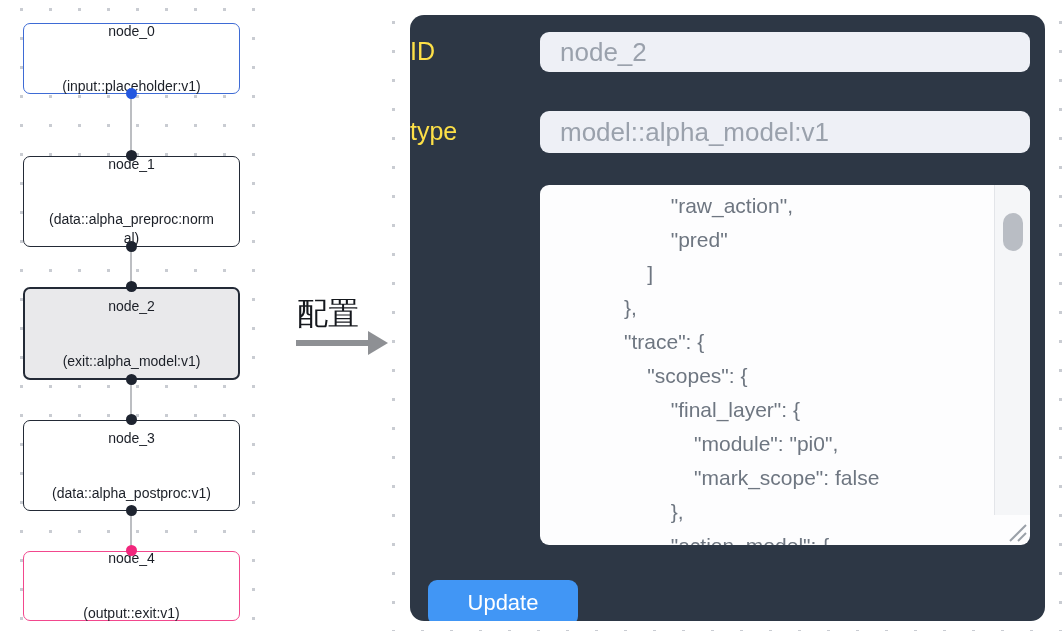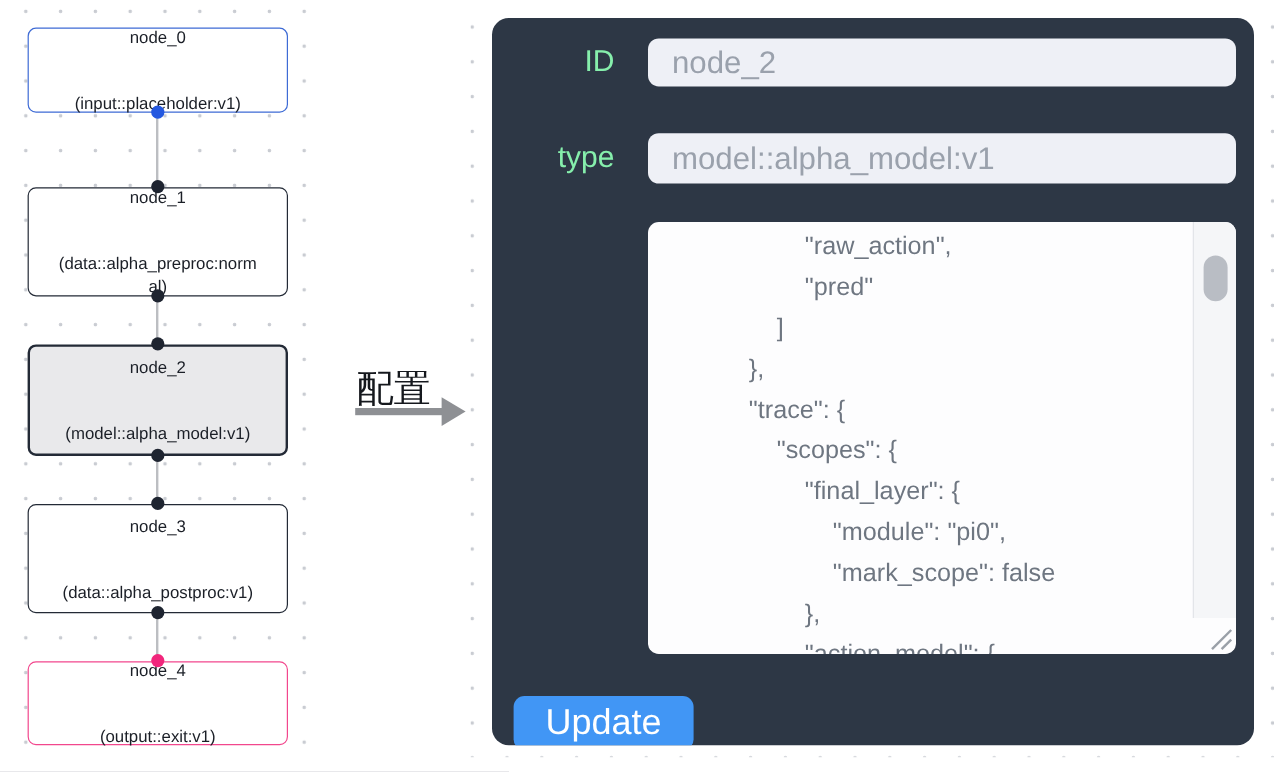"ID" .field-label { color: #86efac -> #fde047; text-align: right -> none }
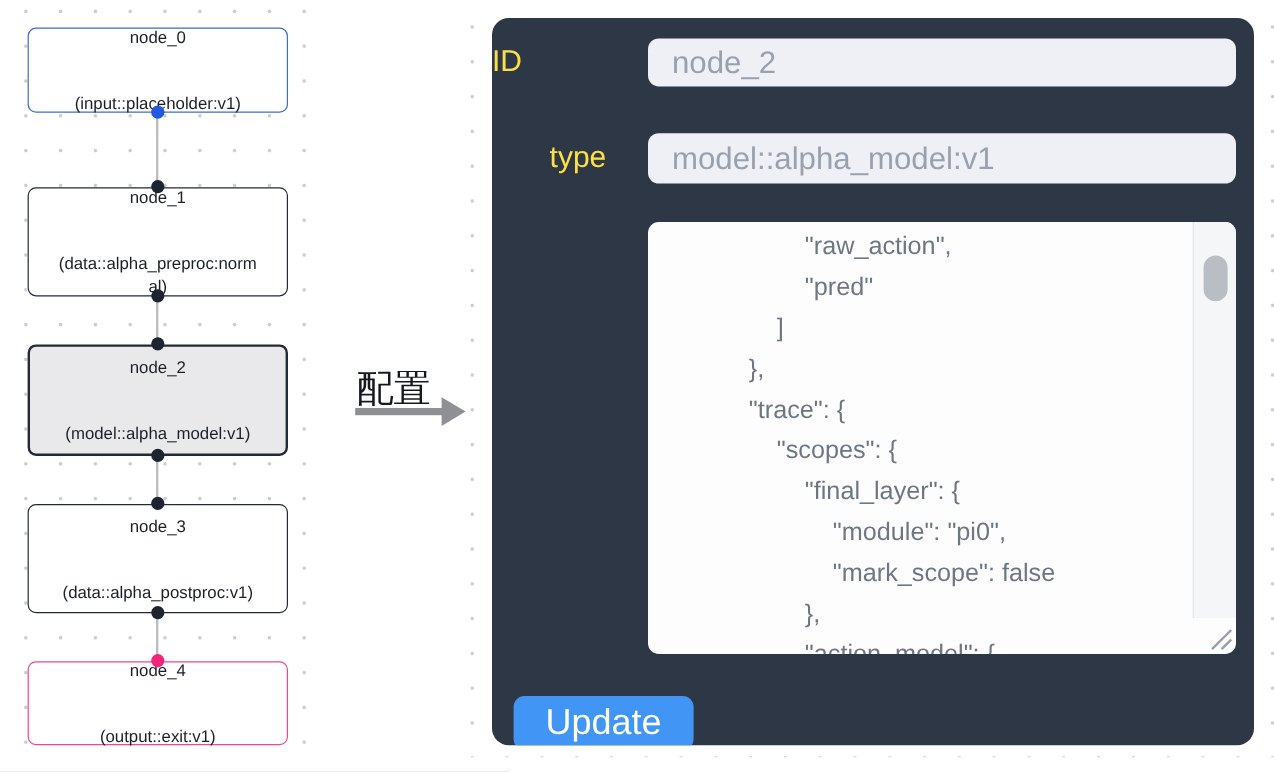"type" div.field-label { padding-left: 48px -> none }
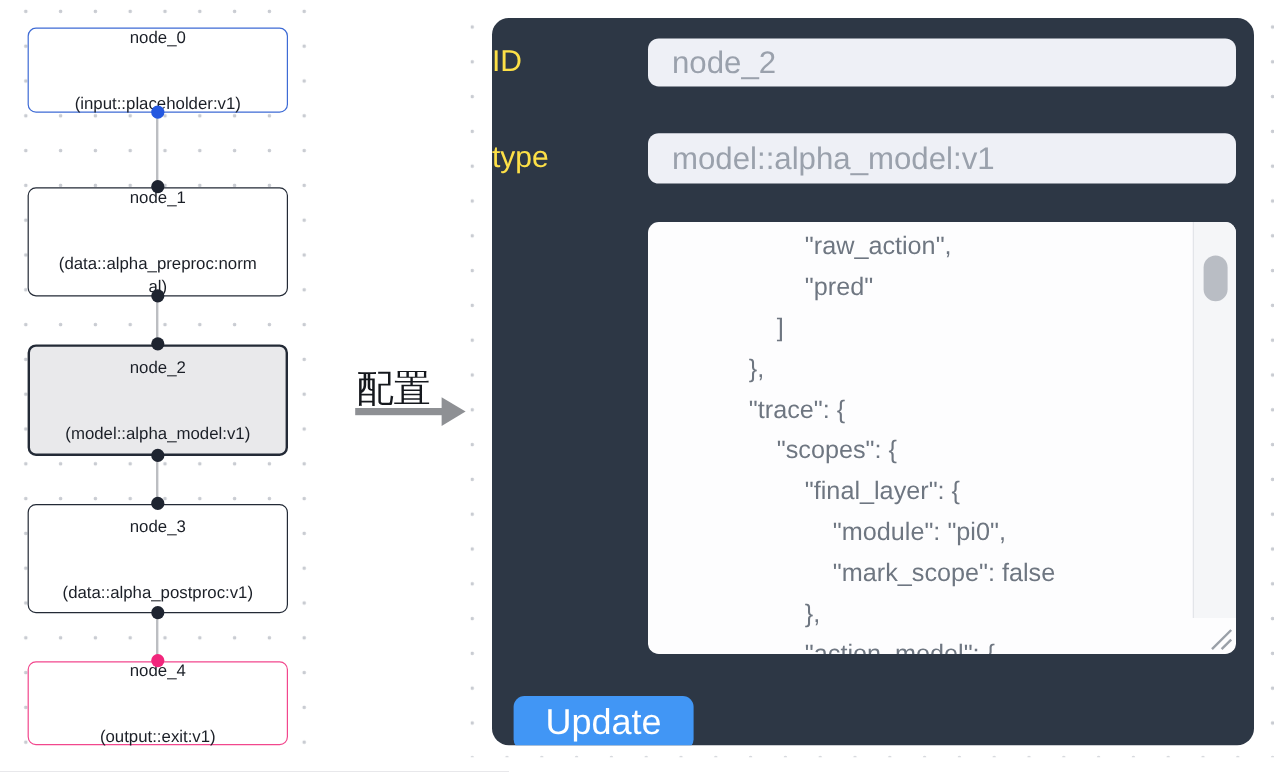"配置" .transition-label { top: 303px -> 293px }
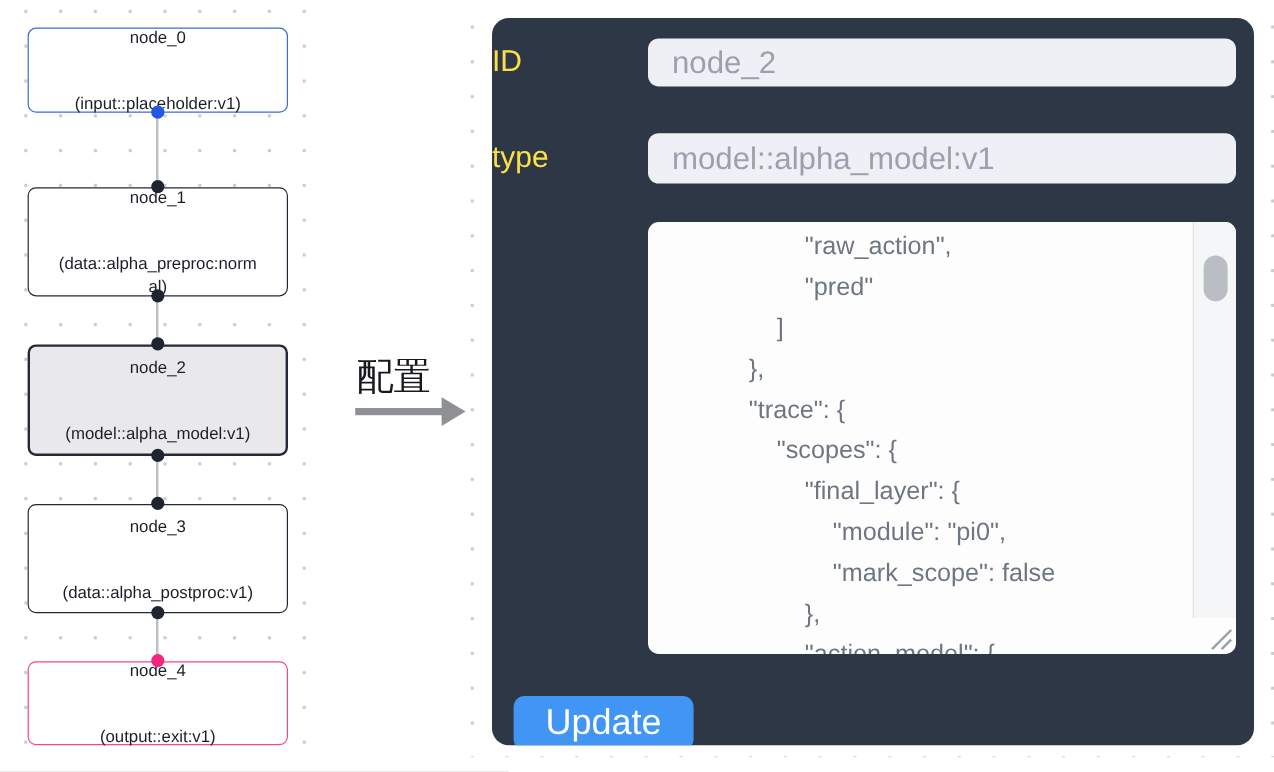"(model::alpha_model:v1)" div.sub { text: model::alpha -> exit::alpha }
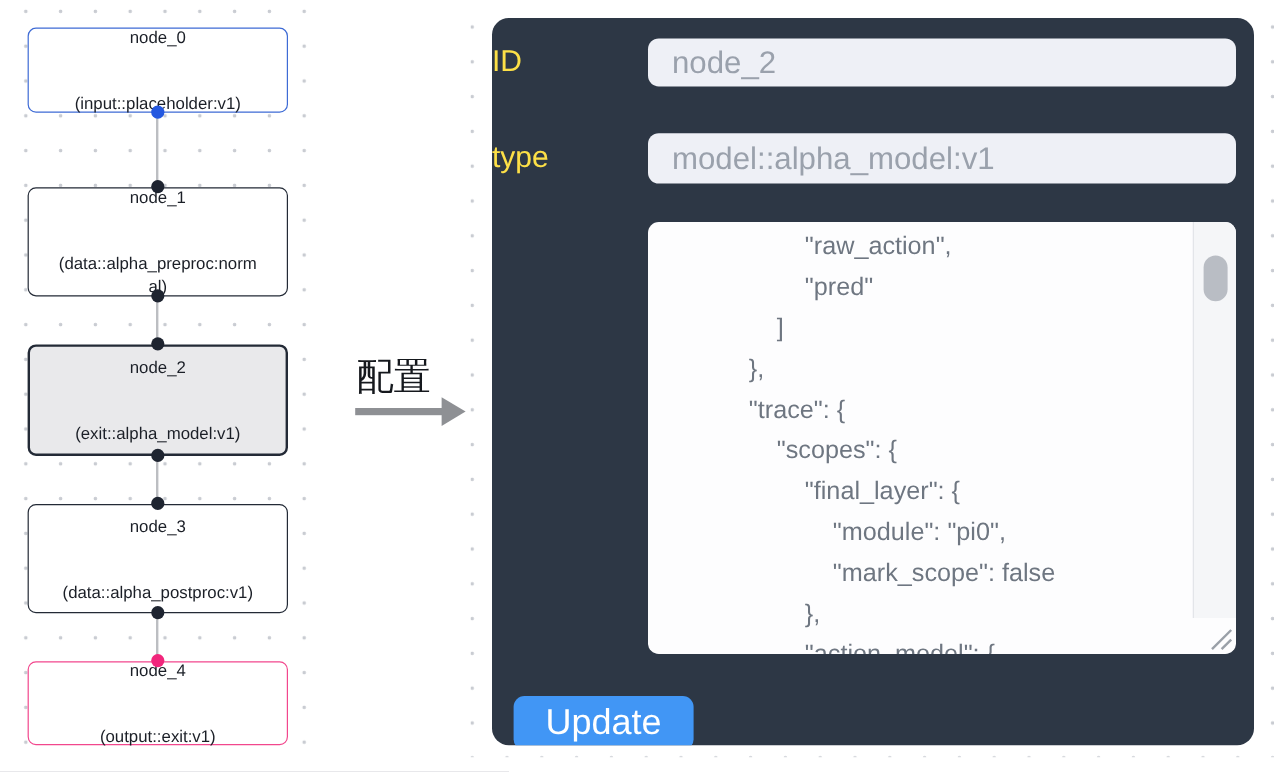"Update" .update-btn { font-size: 30px -> 22px }
